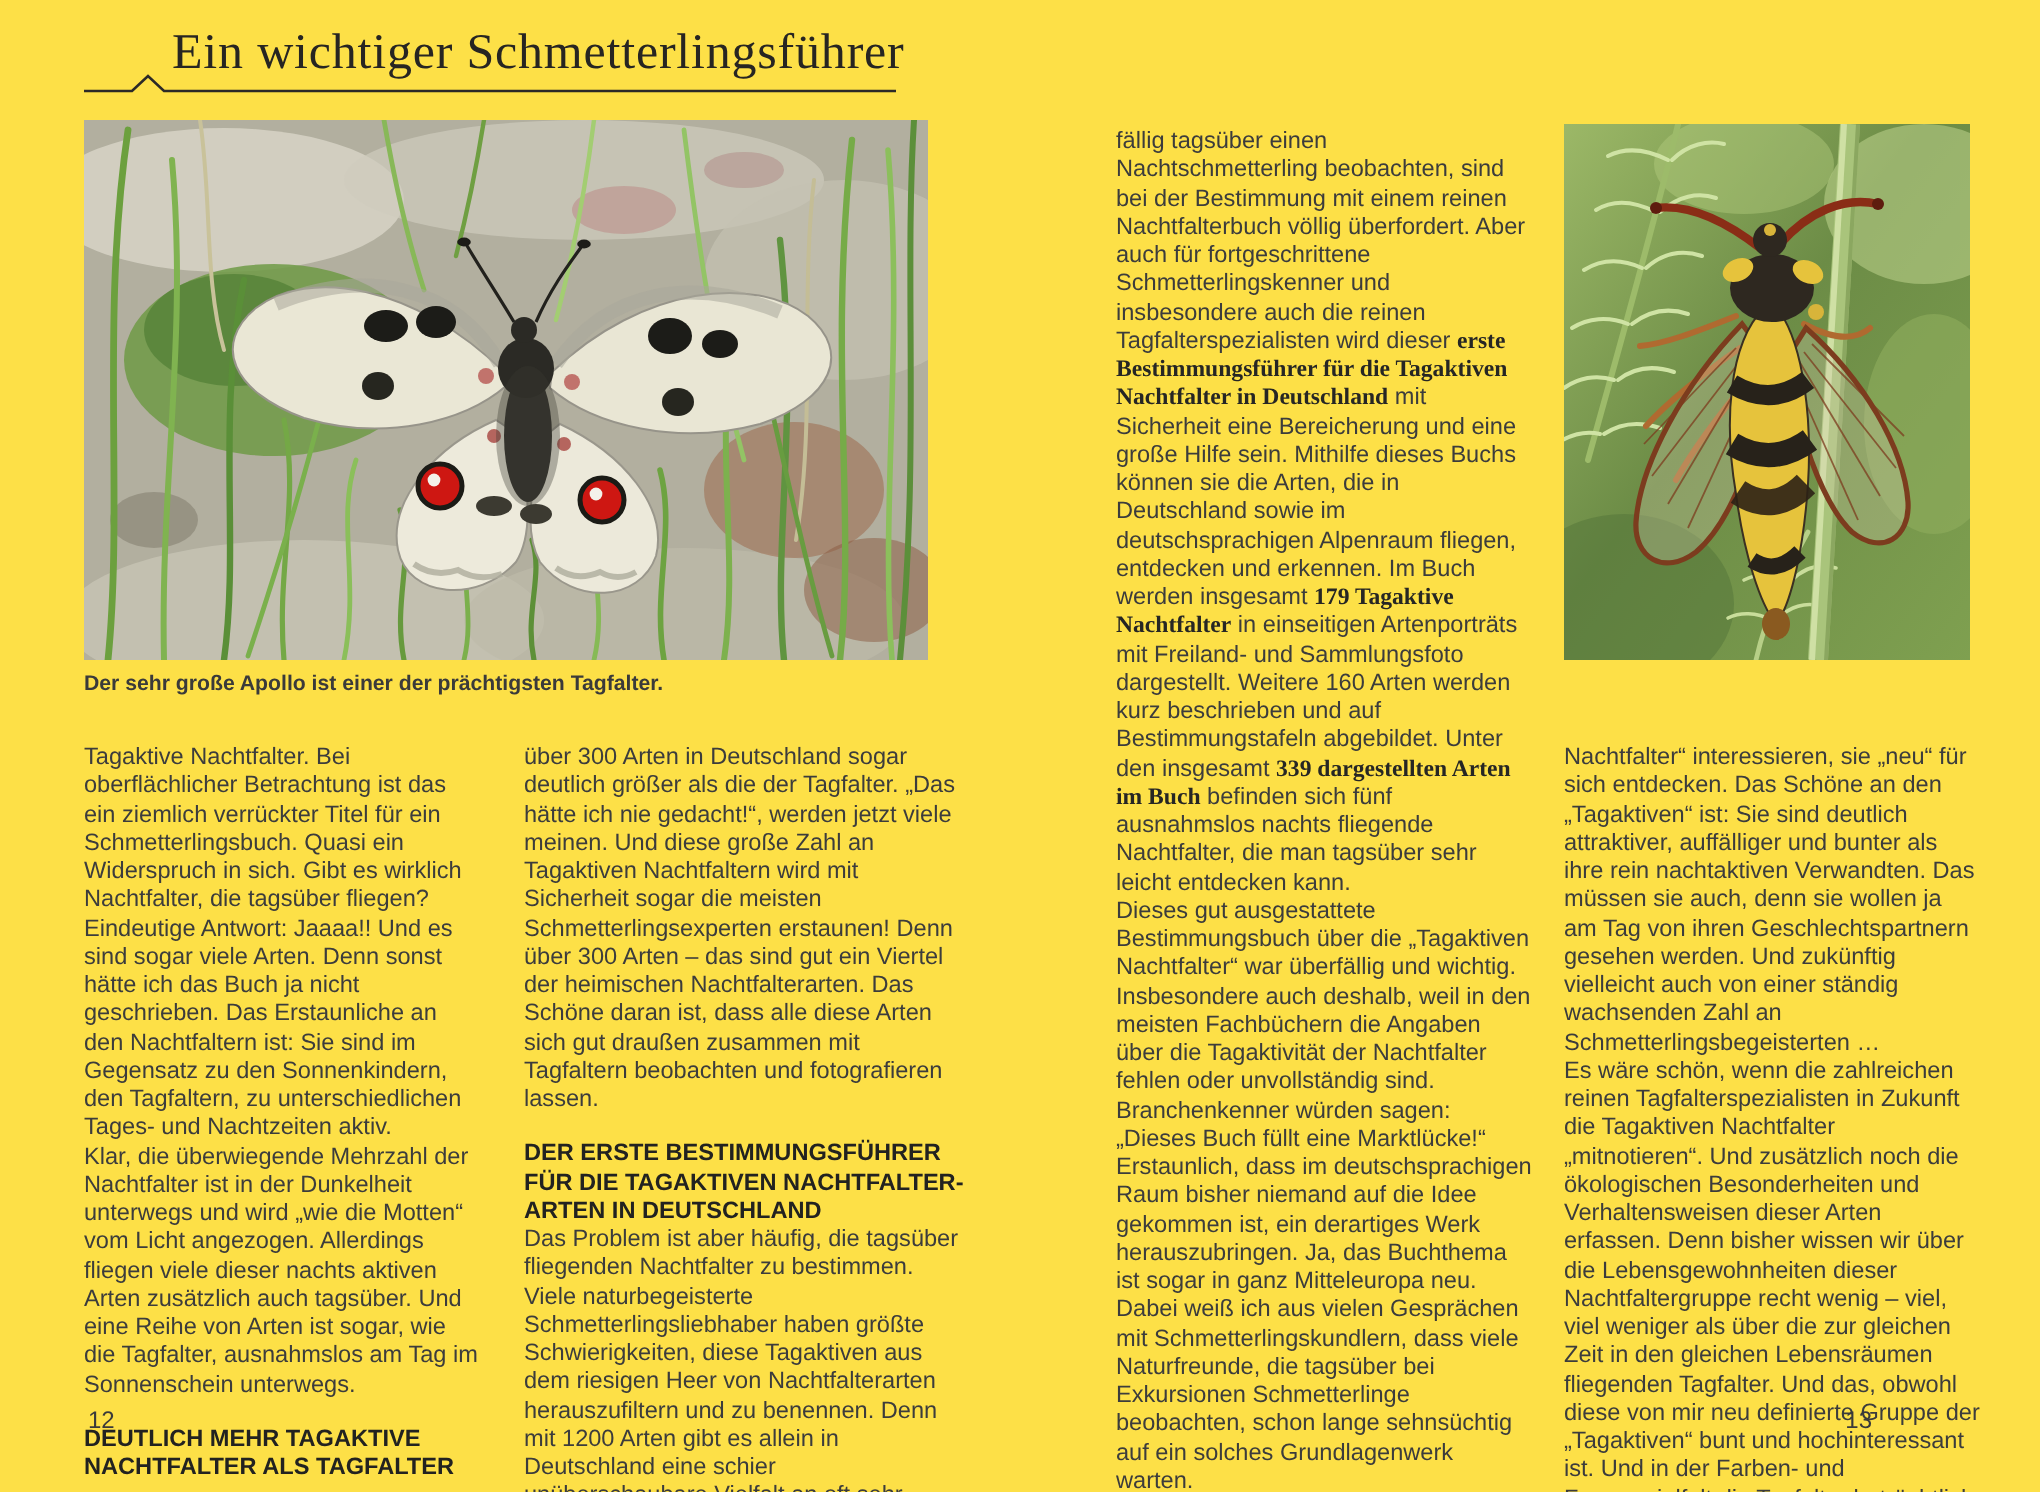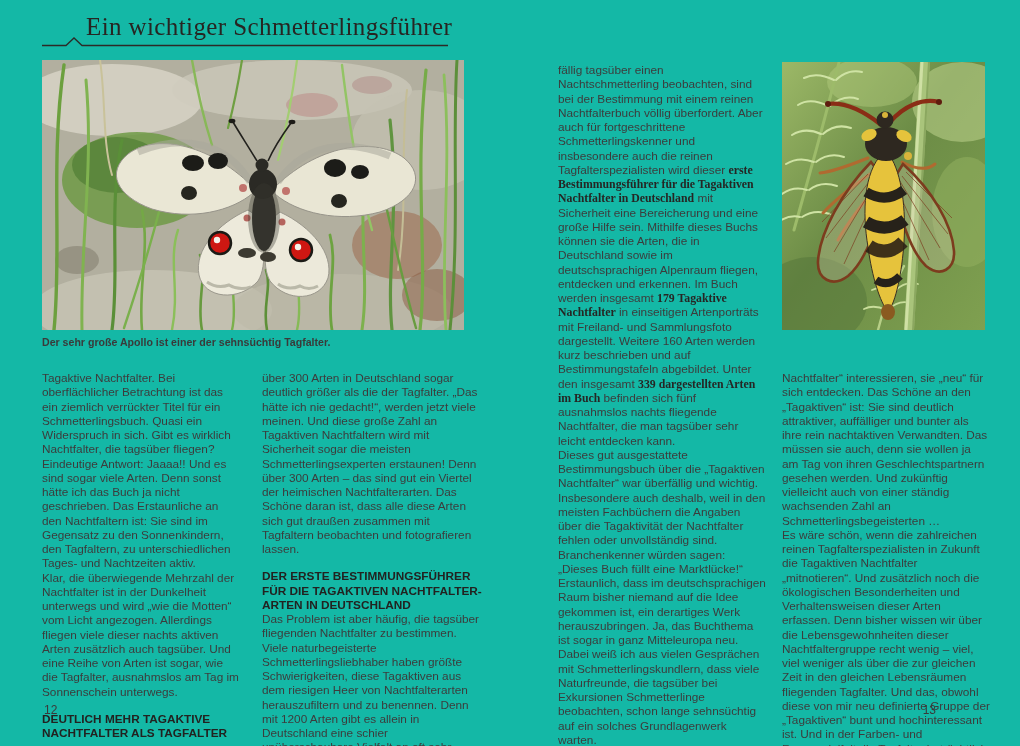"Ein wichtiger Schmetterlingsführer" .spread { background: #14b8a6 -> #fde047 }
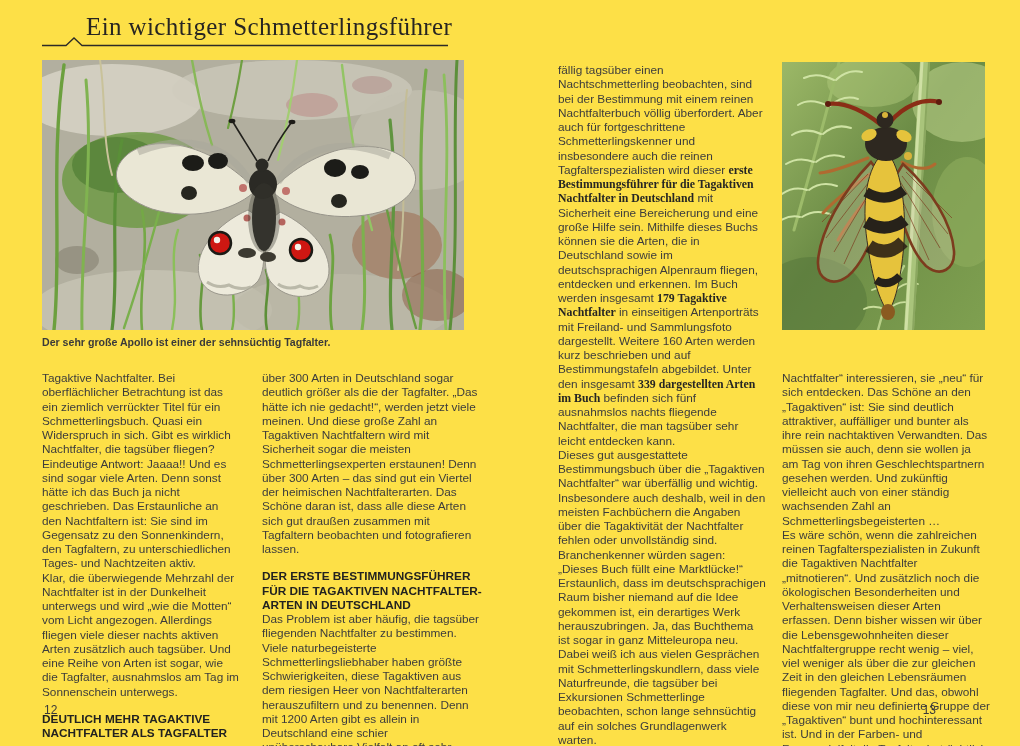"Der sehr große Apollo ist" div.abs { text: sehnsüchtig -> prächtigsten }
